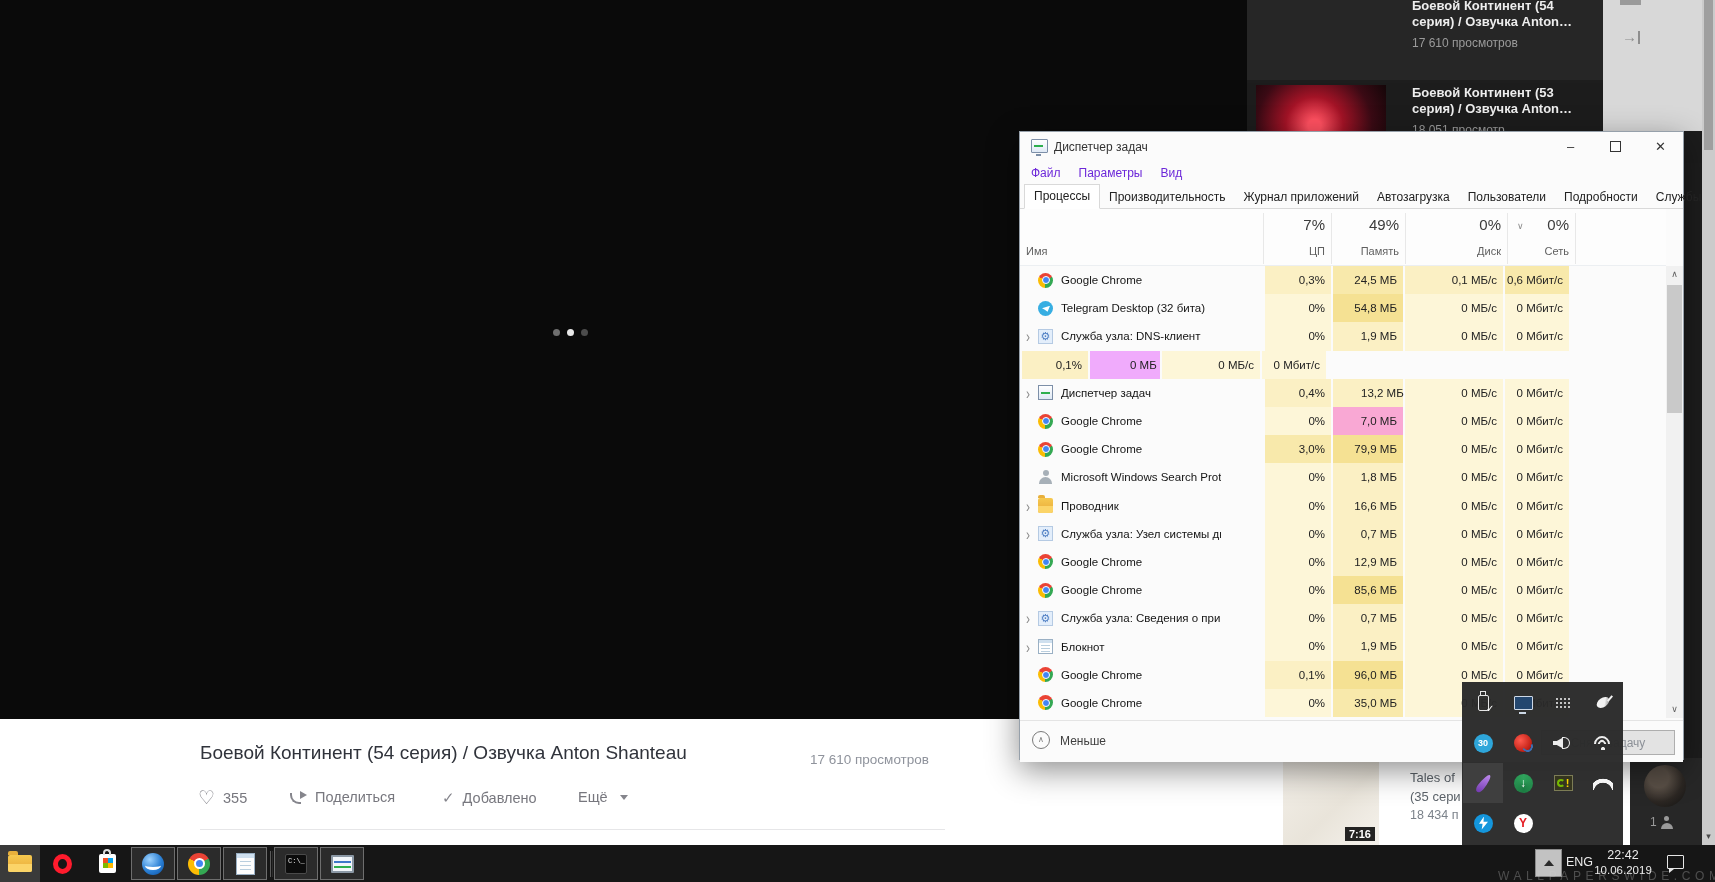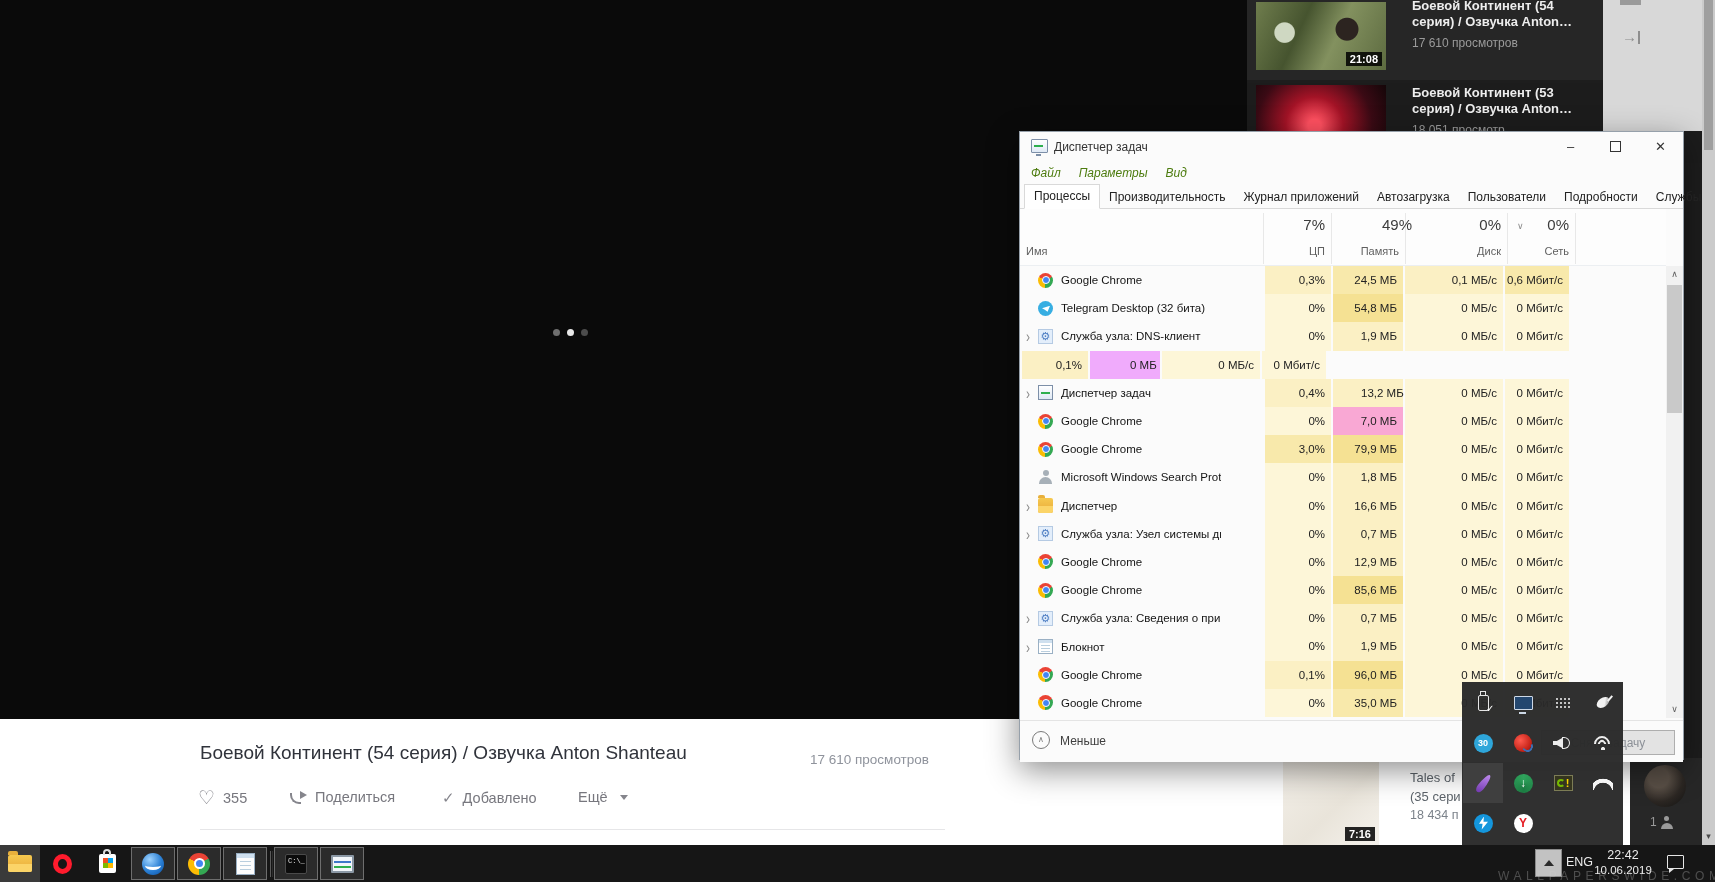"21:08" div.sthumb { html: <div> <span>21:08</span> </div> -> none }
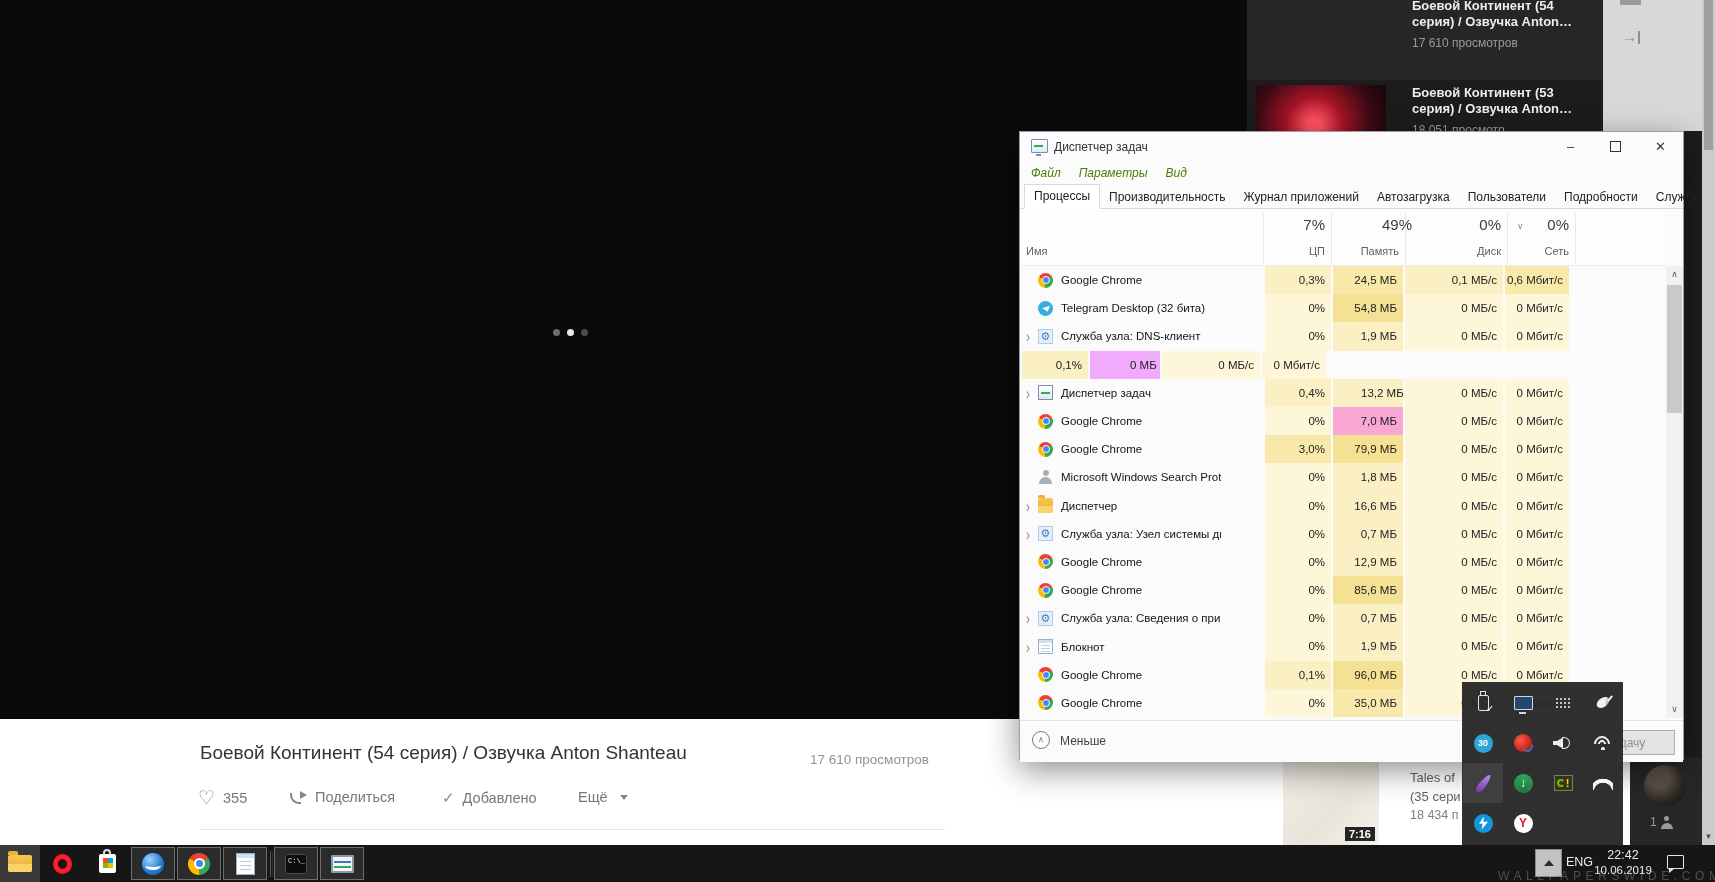"Файл" #tm-menubar span { color: #4d7c0f -> #6d28d9; font-style: italic -> none }
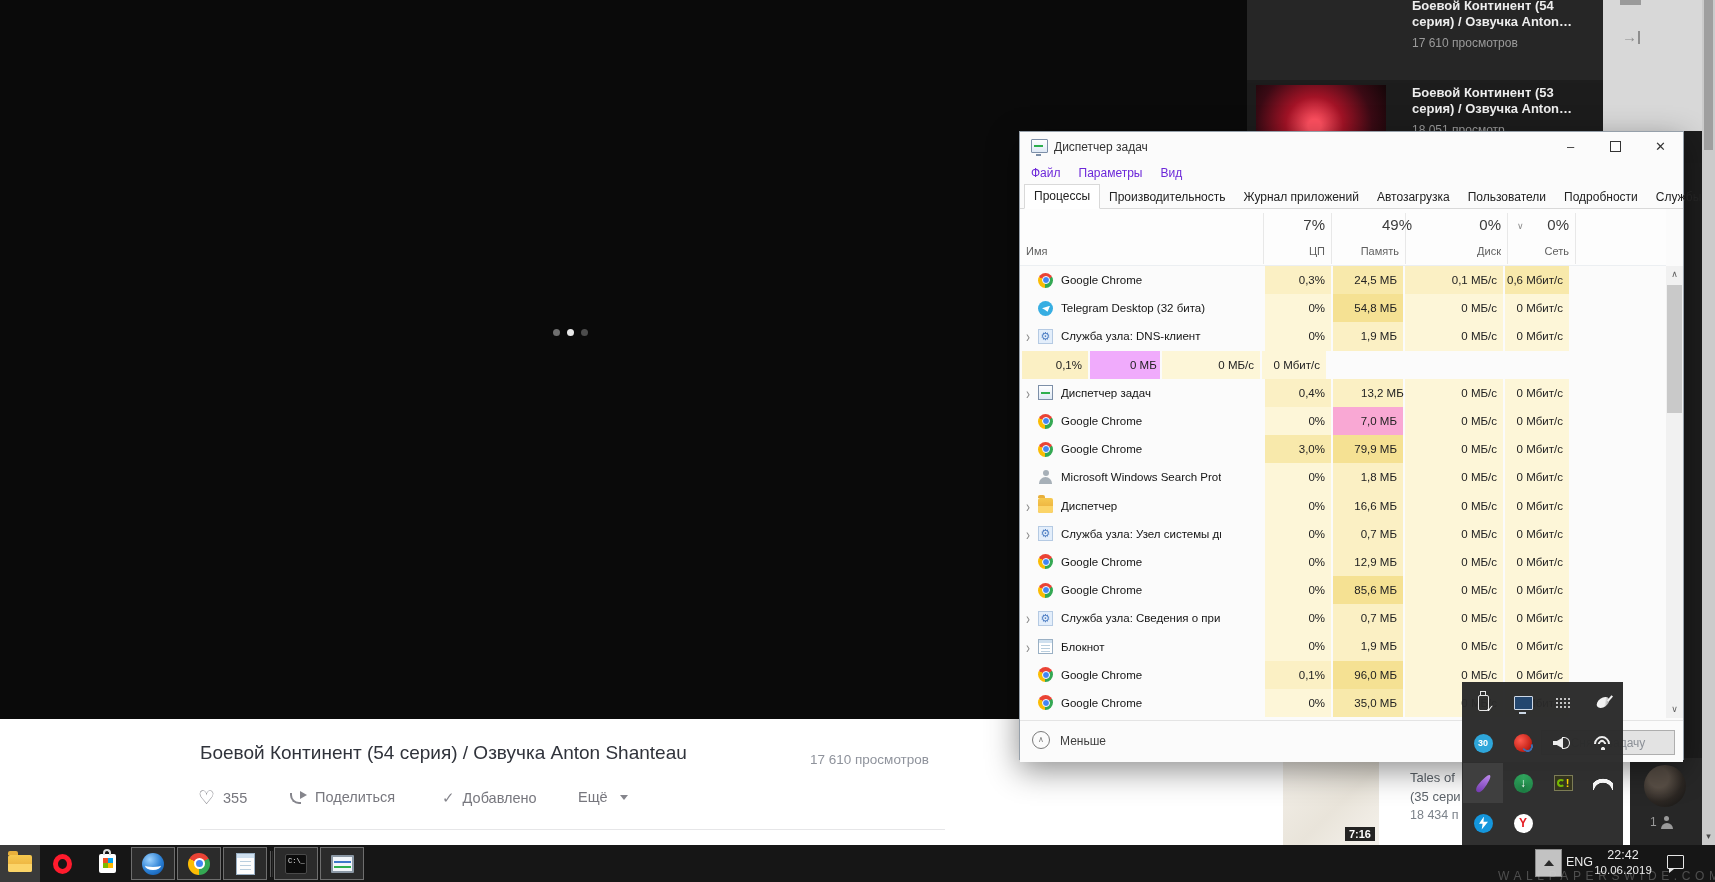"49%" div.hnum { margin-left: 13px -> none }
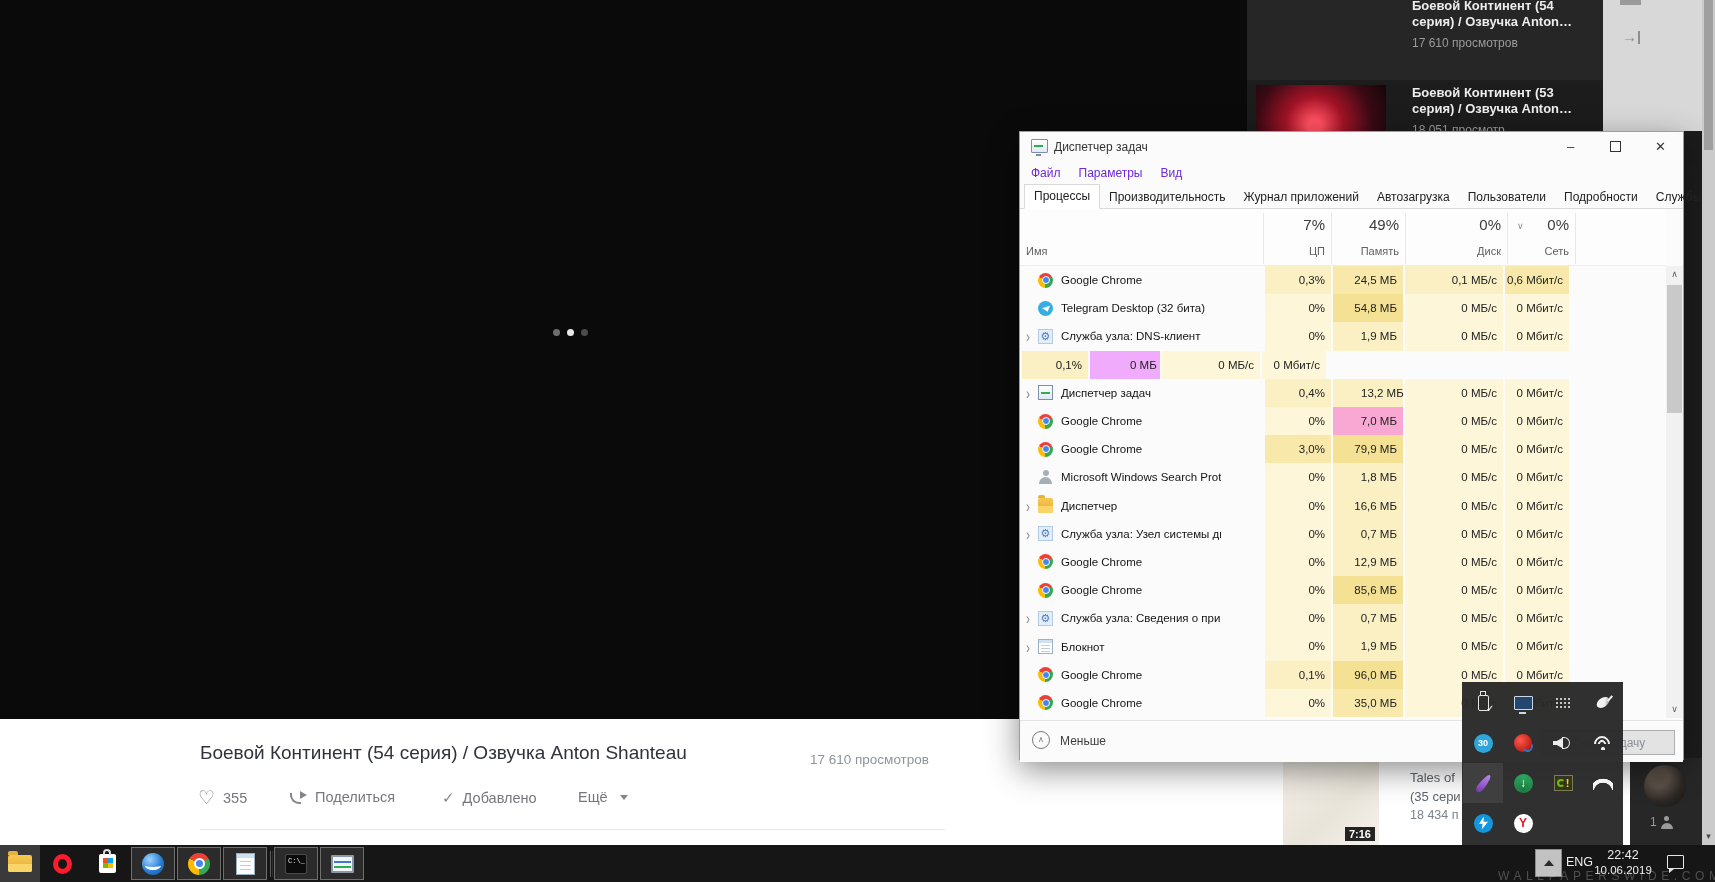"Диспетчер" span.pname { text: Диспетчер -> Проводник }
